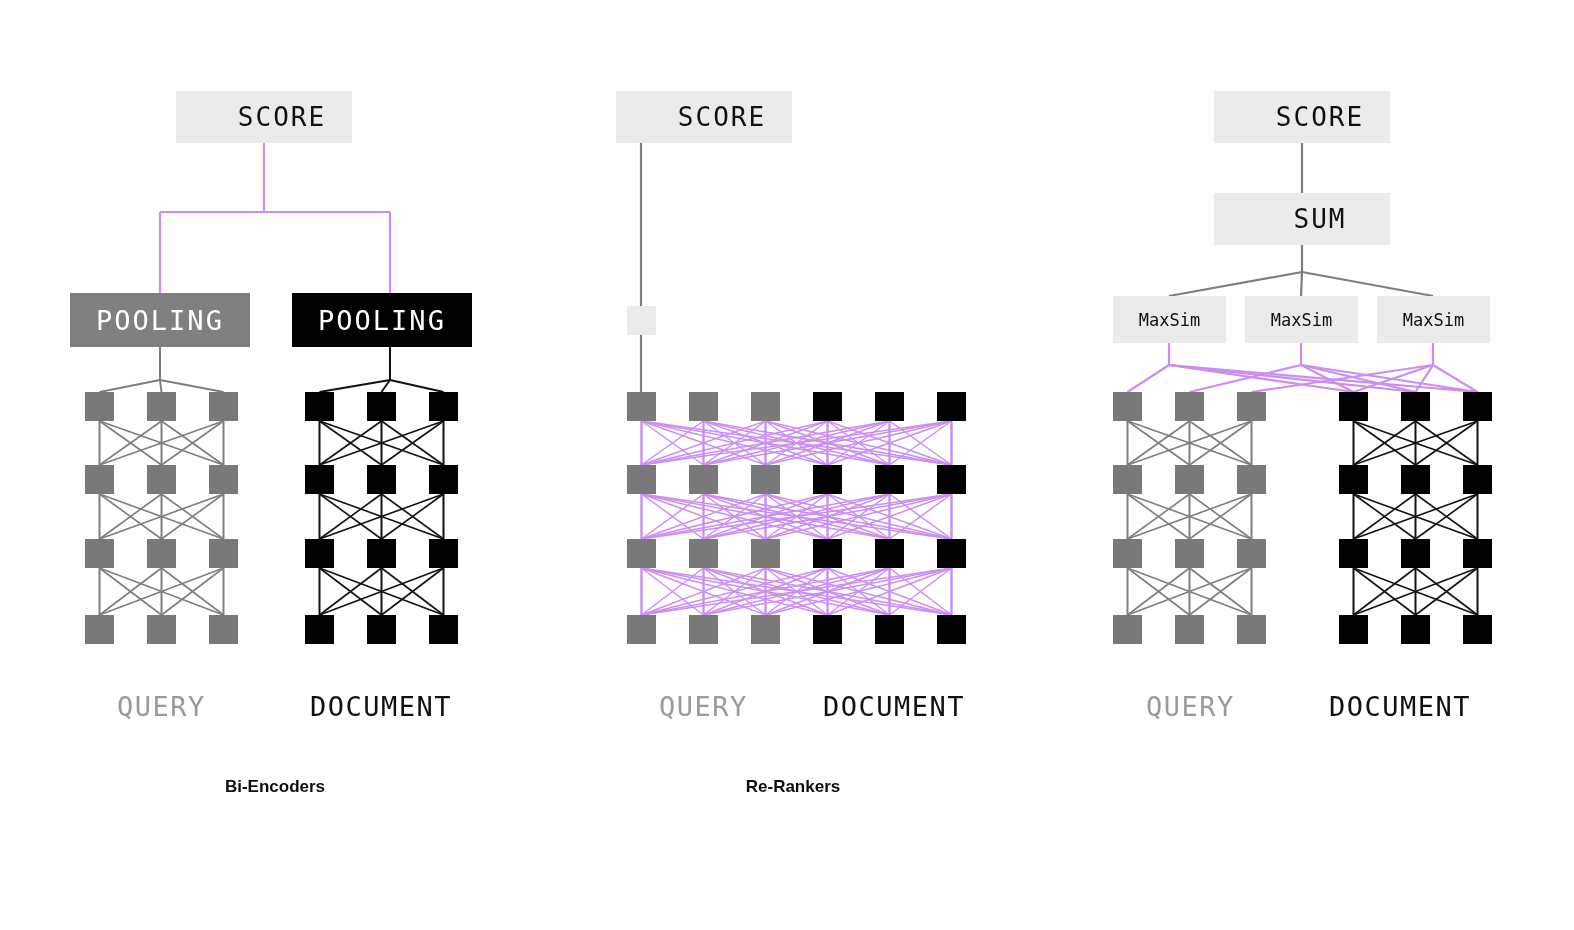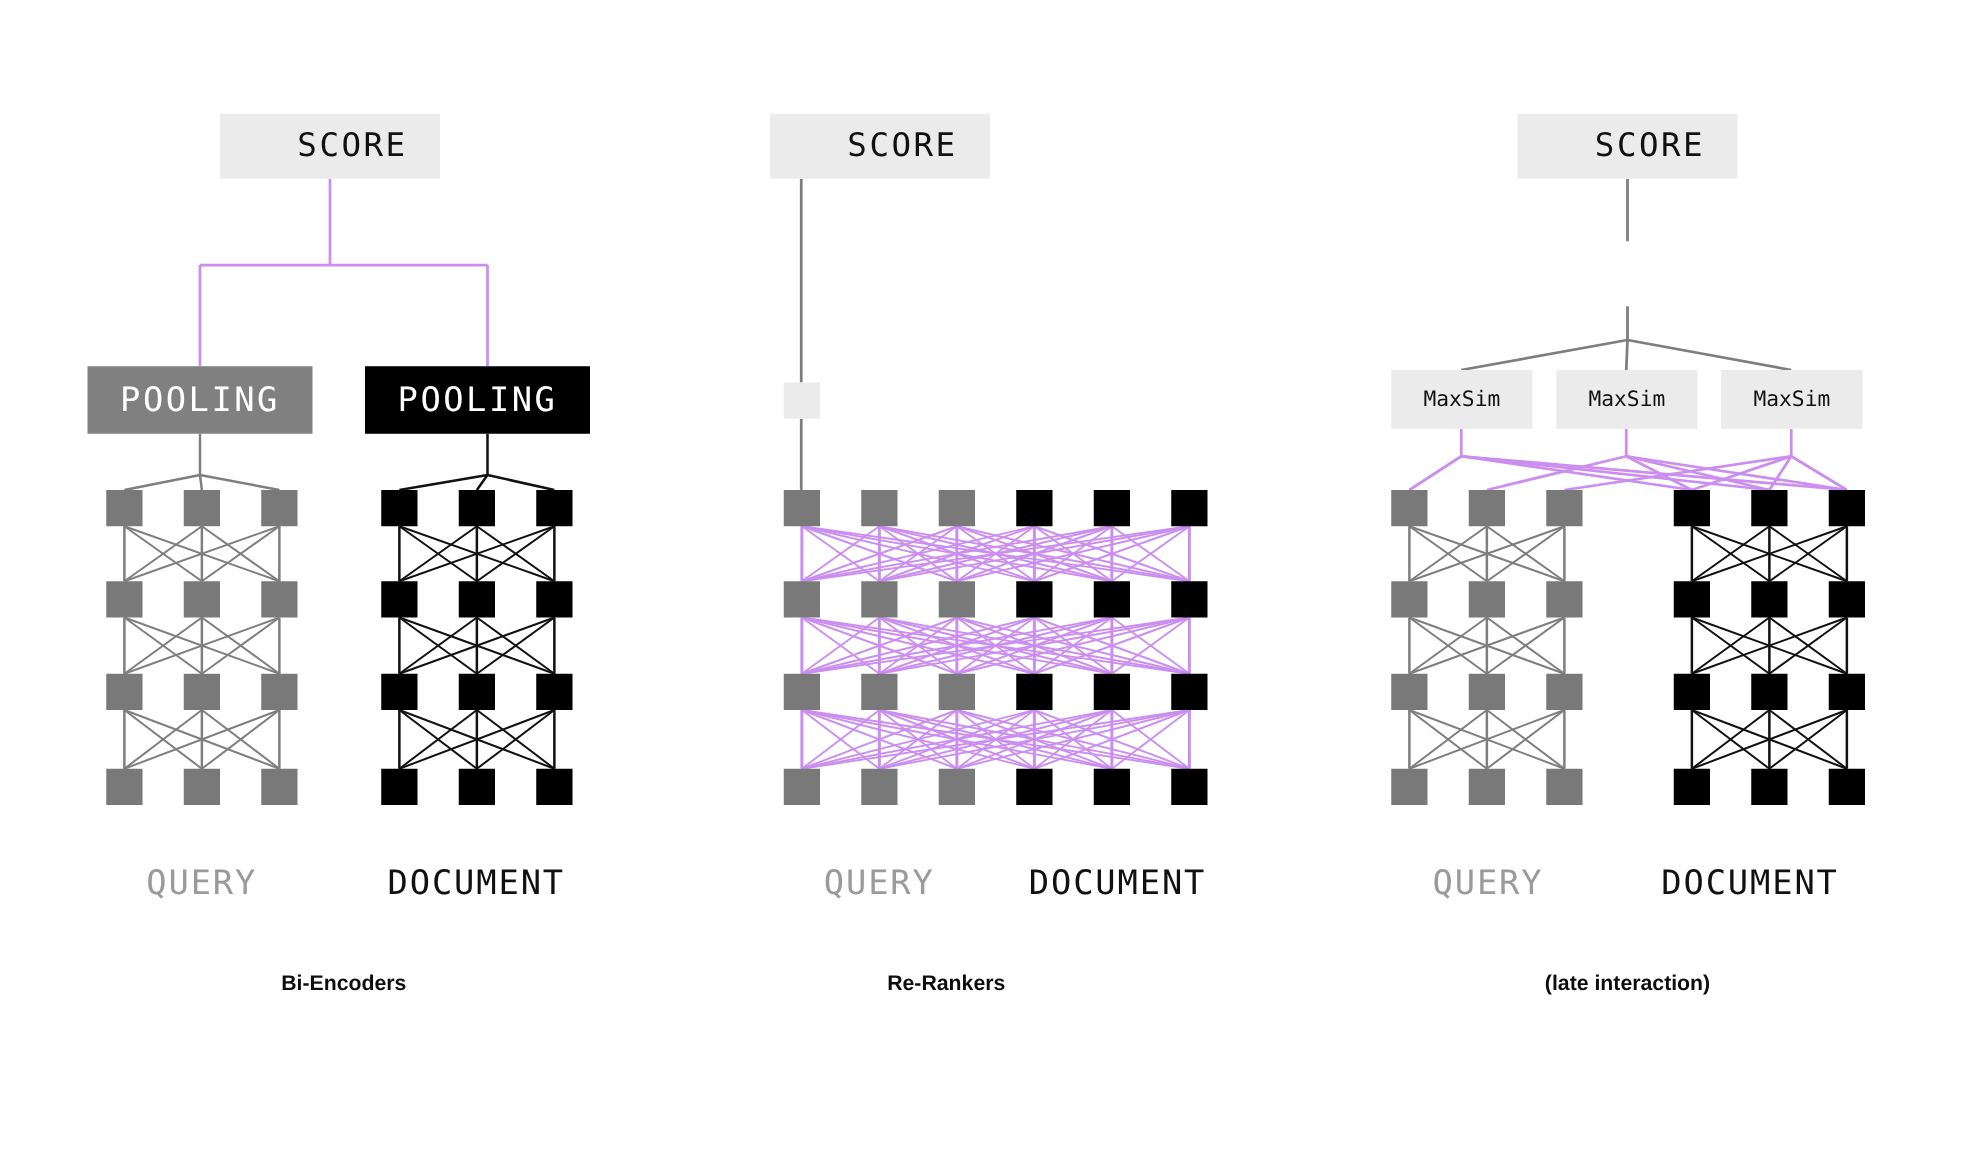"SUM" div.node-box { html: none -> <div>SUM</div> }
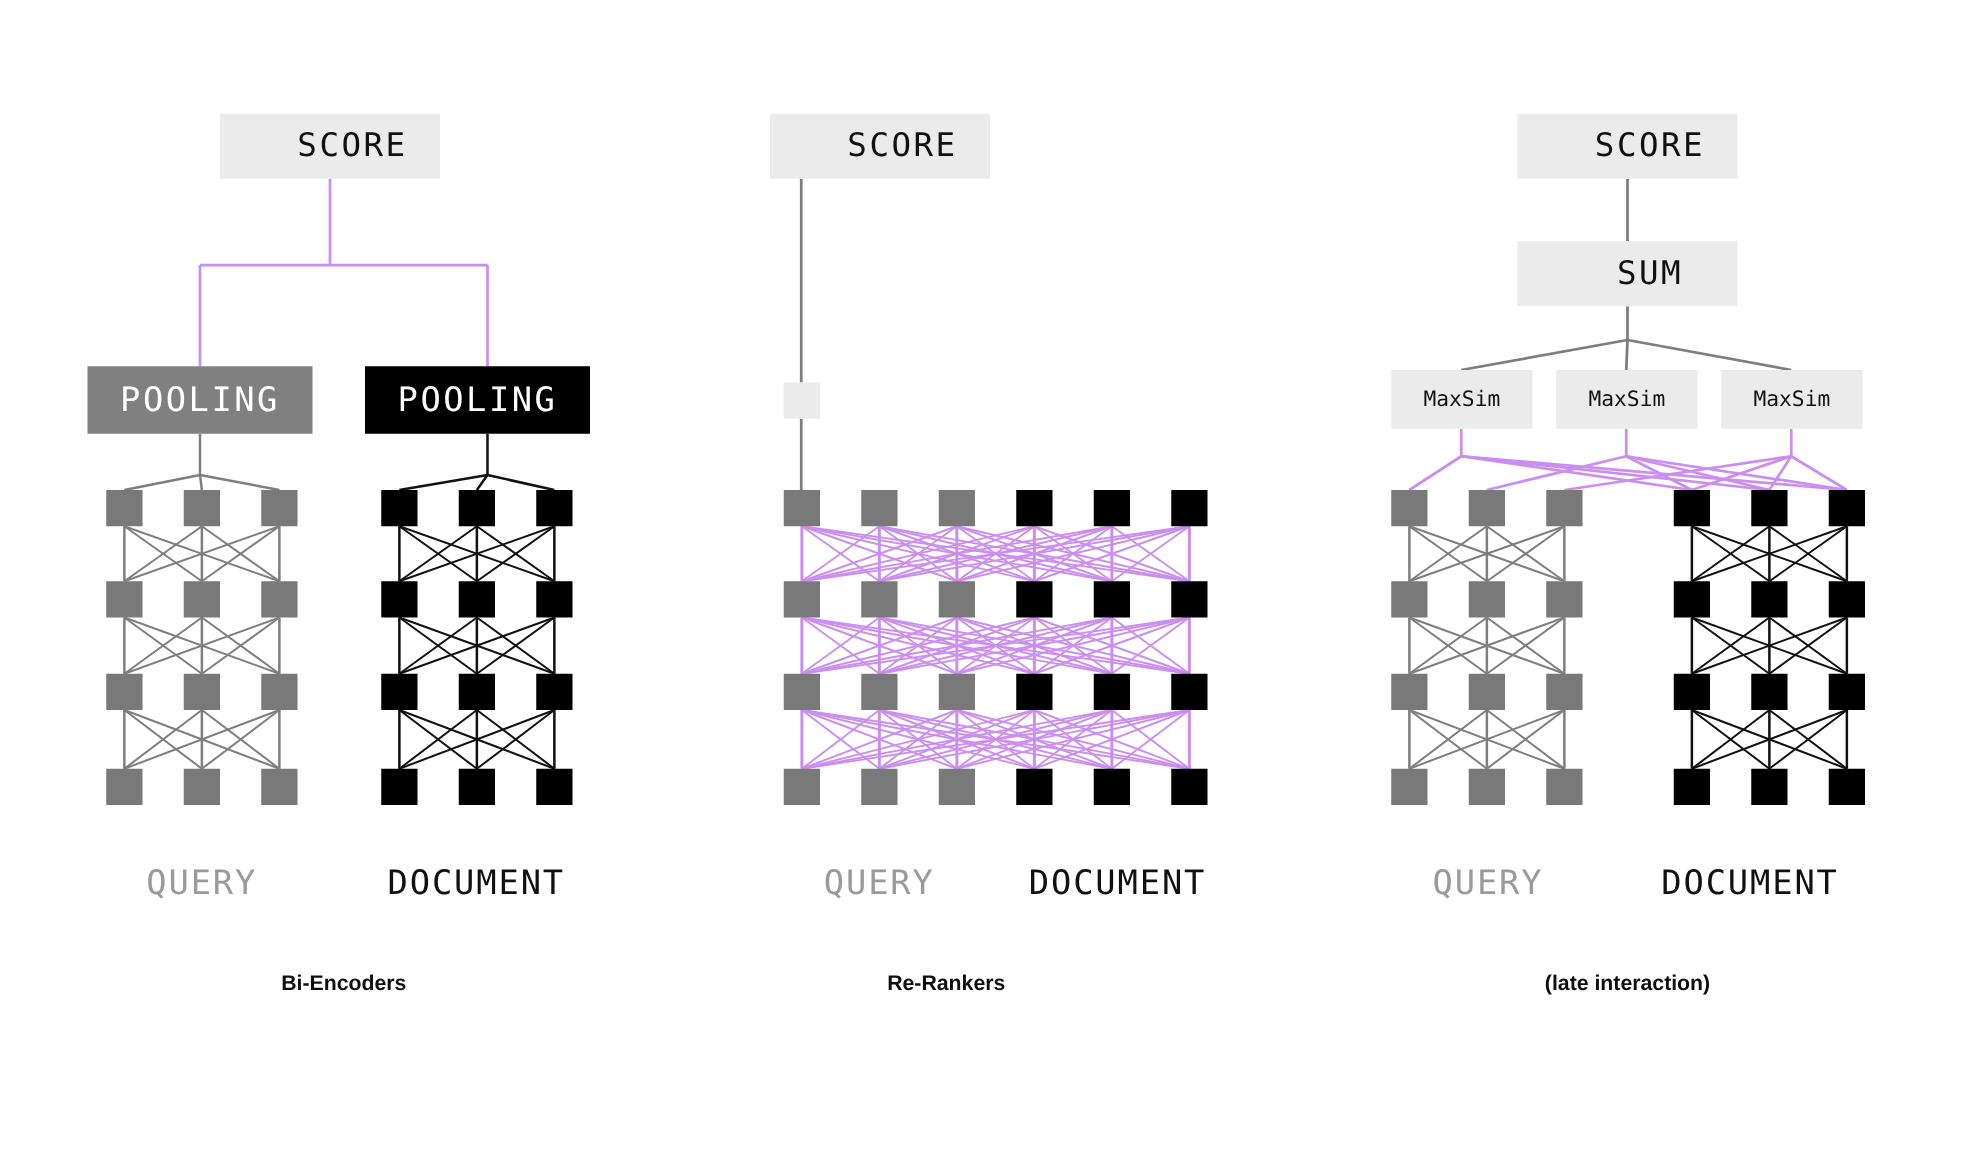"Re-Rankers" div.caption { left: 564px -> 600px }
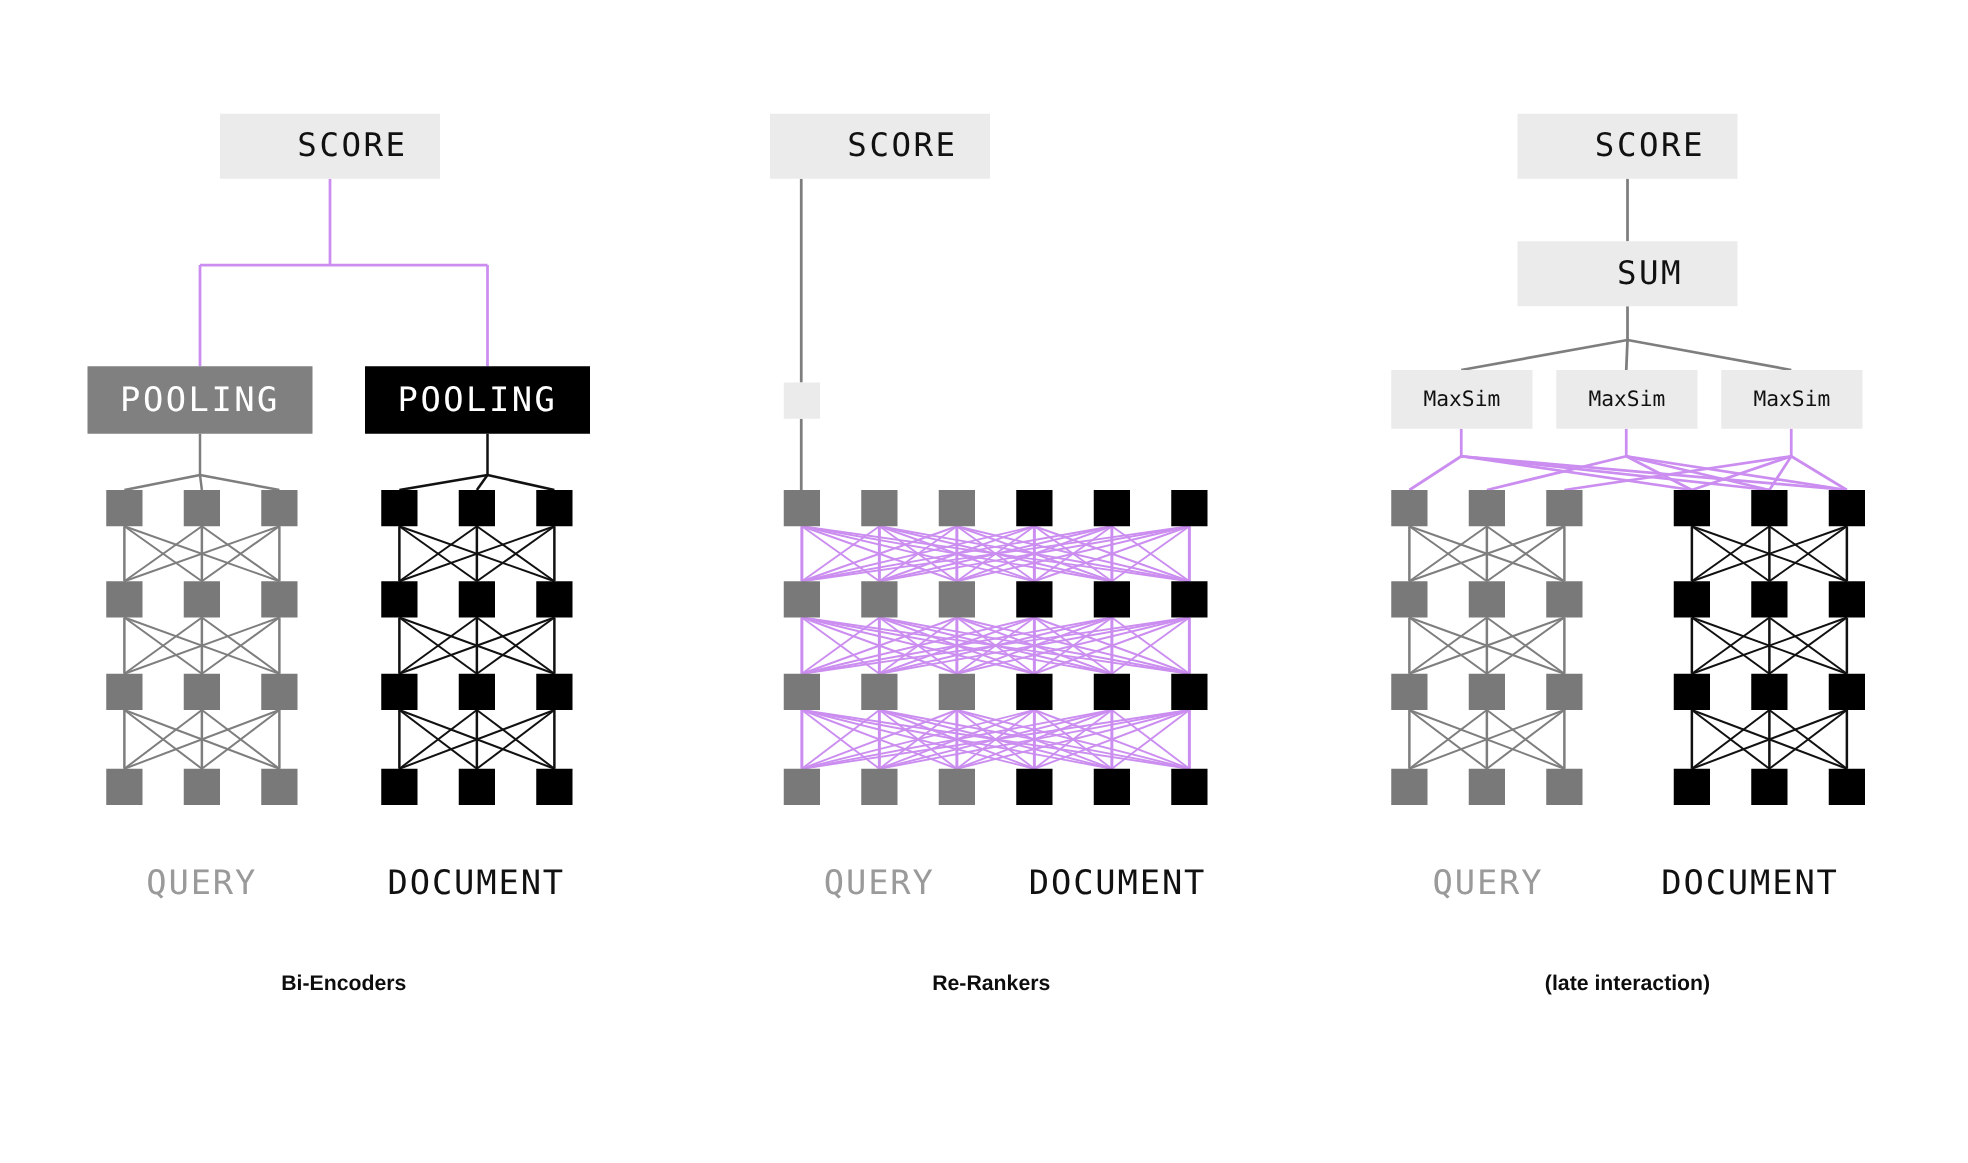"(late interaction)" div { html: <div>(late interaction)</div> -> none }
